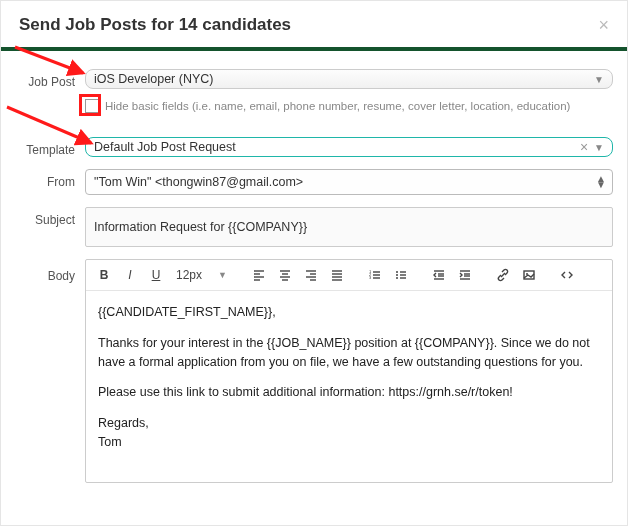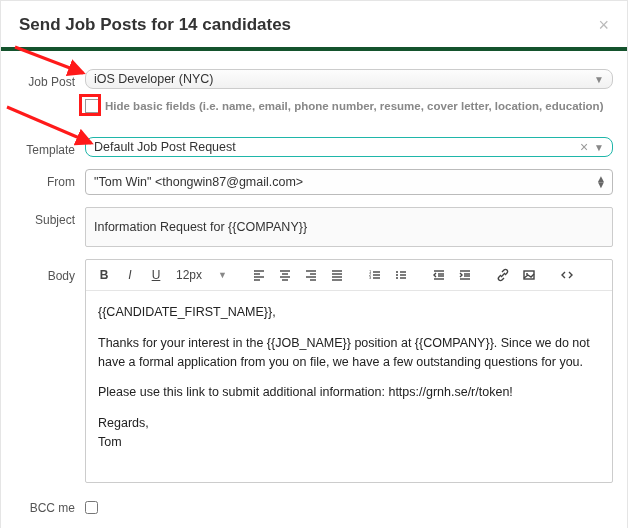"Hide basic fields (i.e. name," .checkbox-row { font-weight: bold -> none }
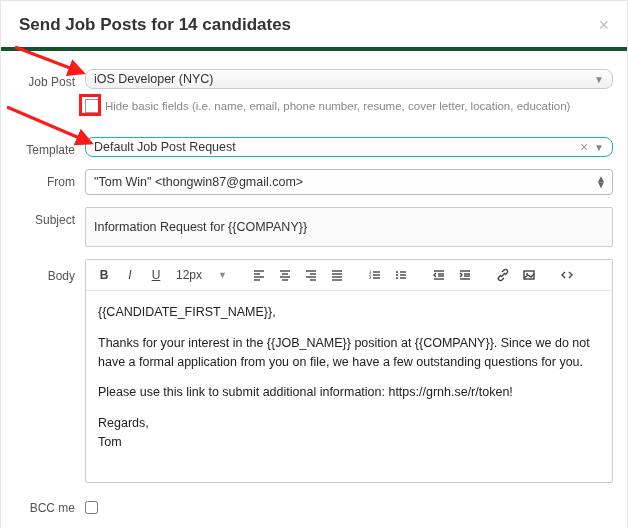"BCC me" div.row { html: <div> <div>BCC me</div> <div> <input> </div> </div> -> none }
